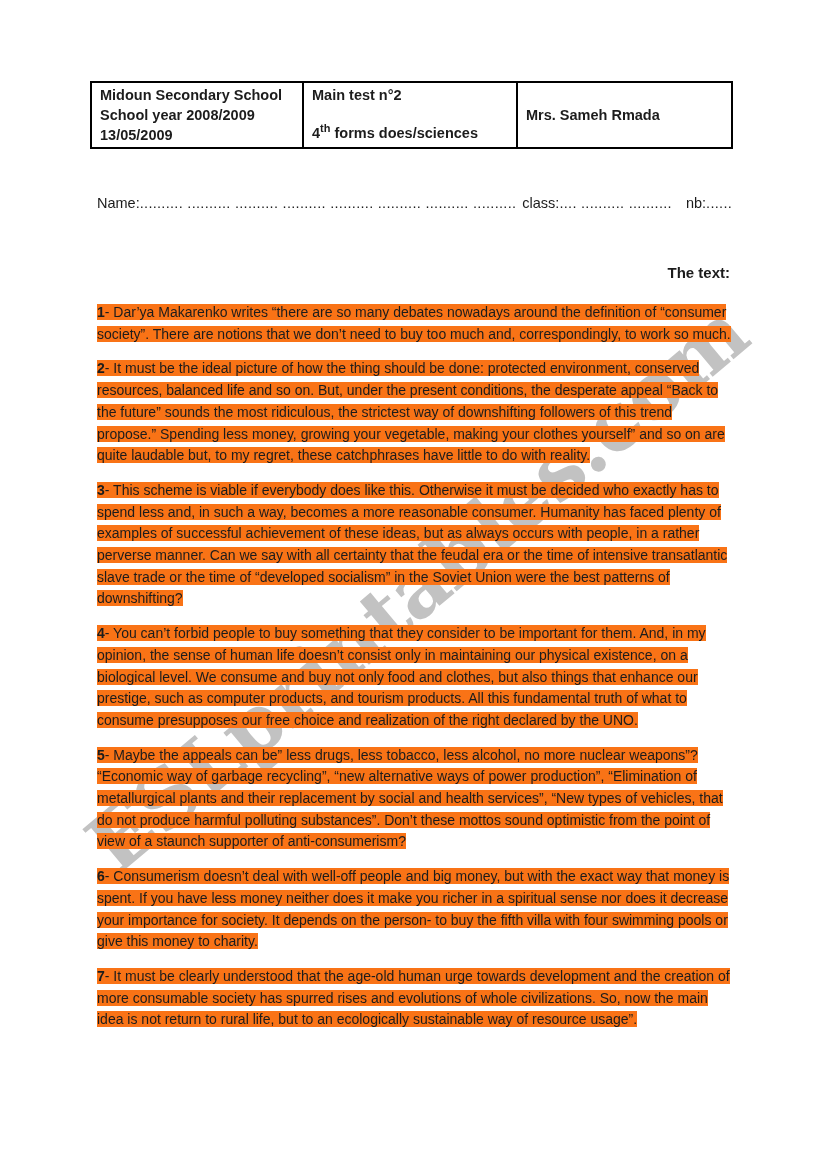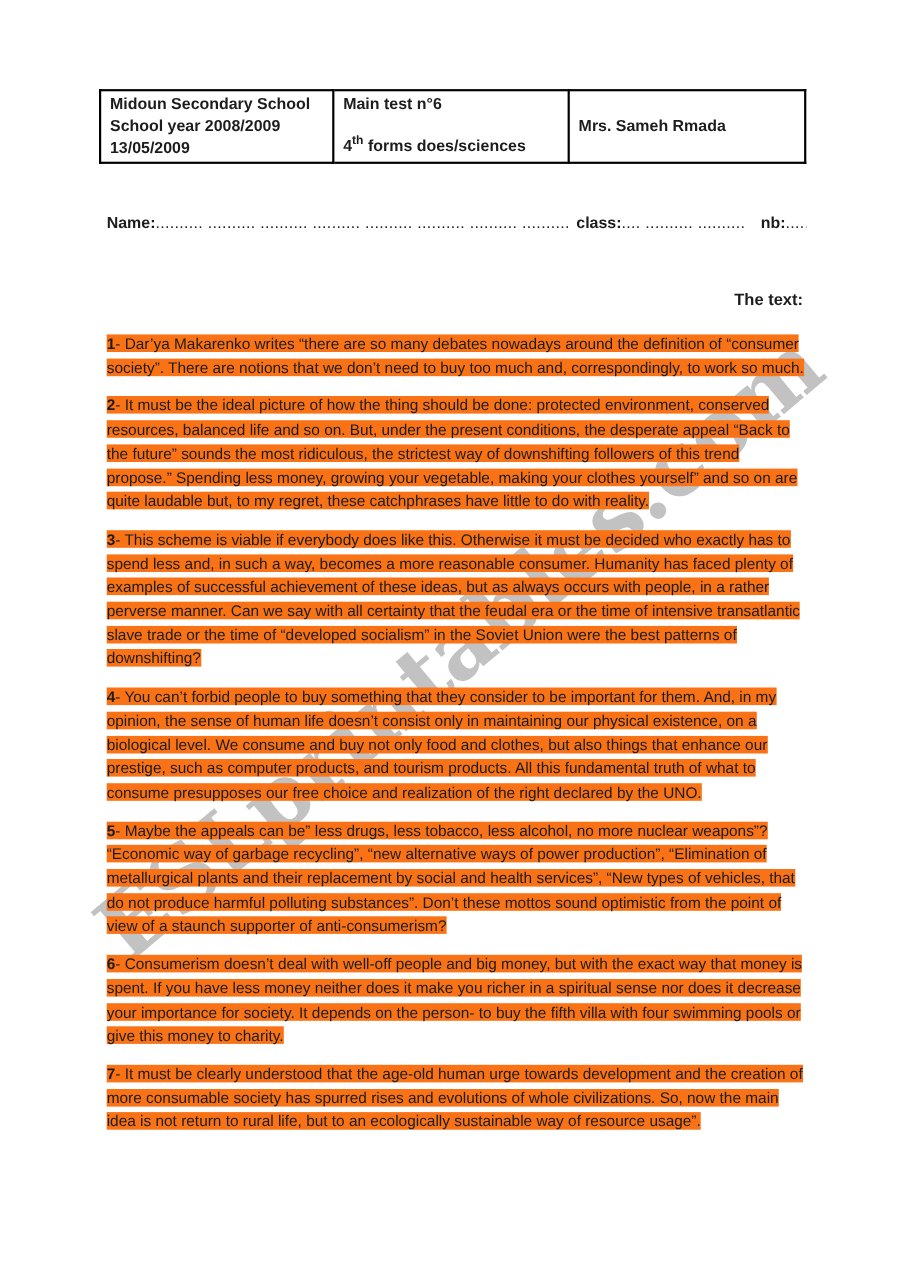"Main test n°6" div { text: 6 -> 2 }
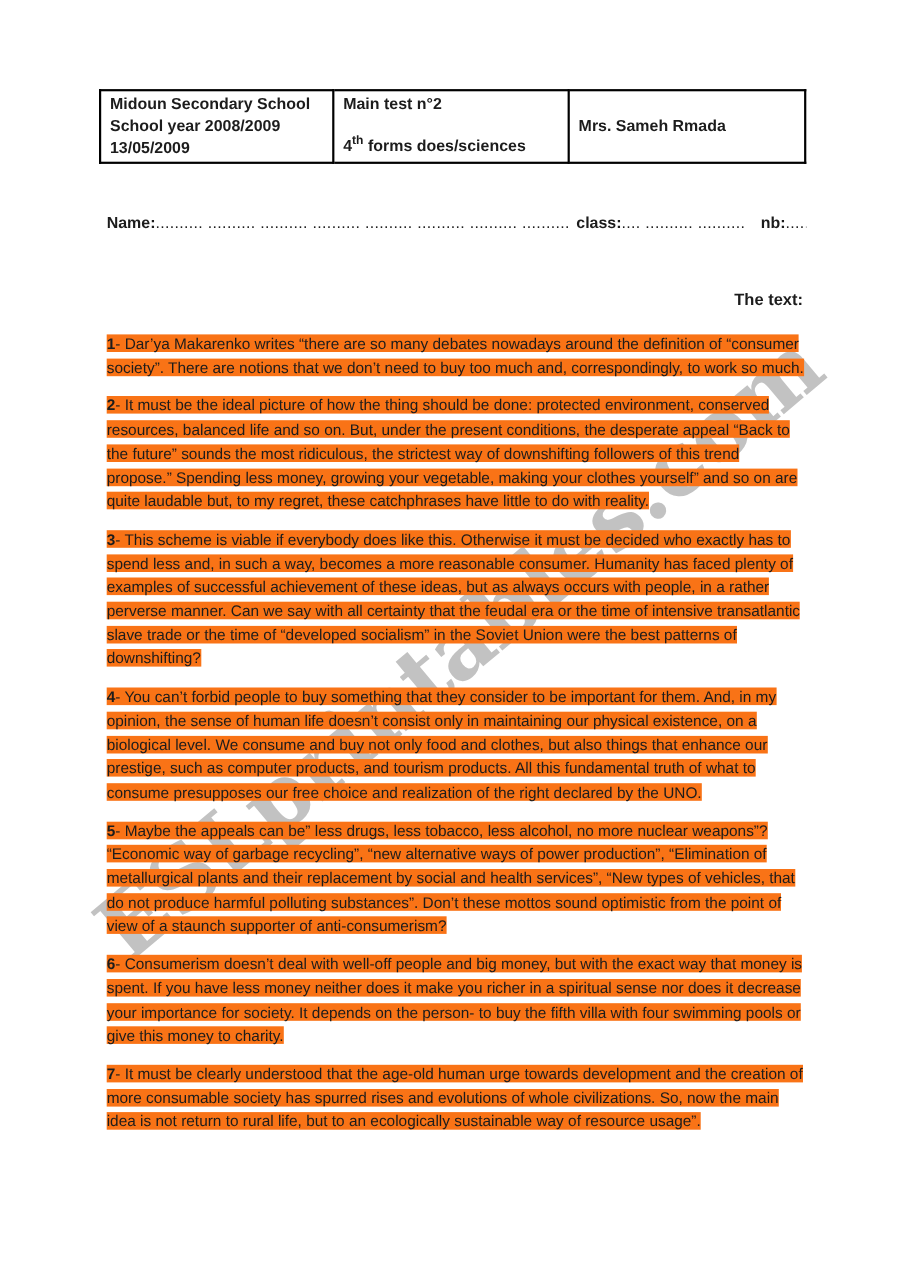"Name:" .student-line .lbl { font-weight: bold -> normal }
